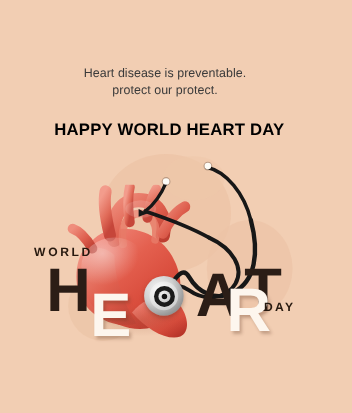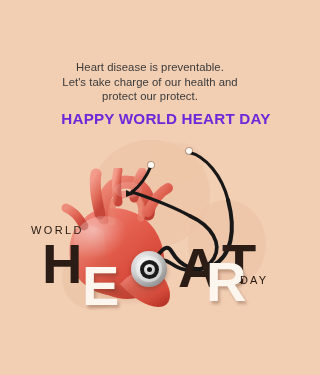"Let's take charge of our" span.line { html: <span>Let's take charge of our health and</span> -> none }
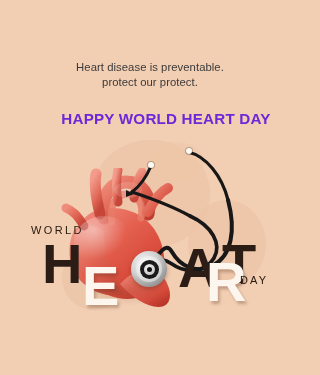"HAPPY WORLD HEART DAY" .headline { color: #6d28d9 -> #000000; left: 16px -> 4px }
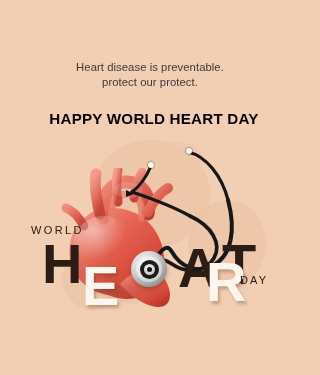"WORLD" .word-small { font-weight: normal -> bold }
